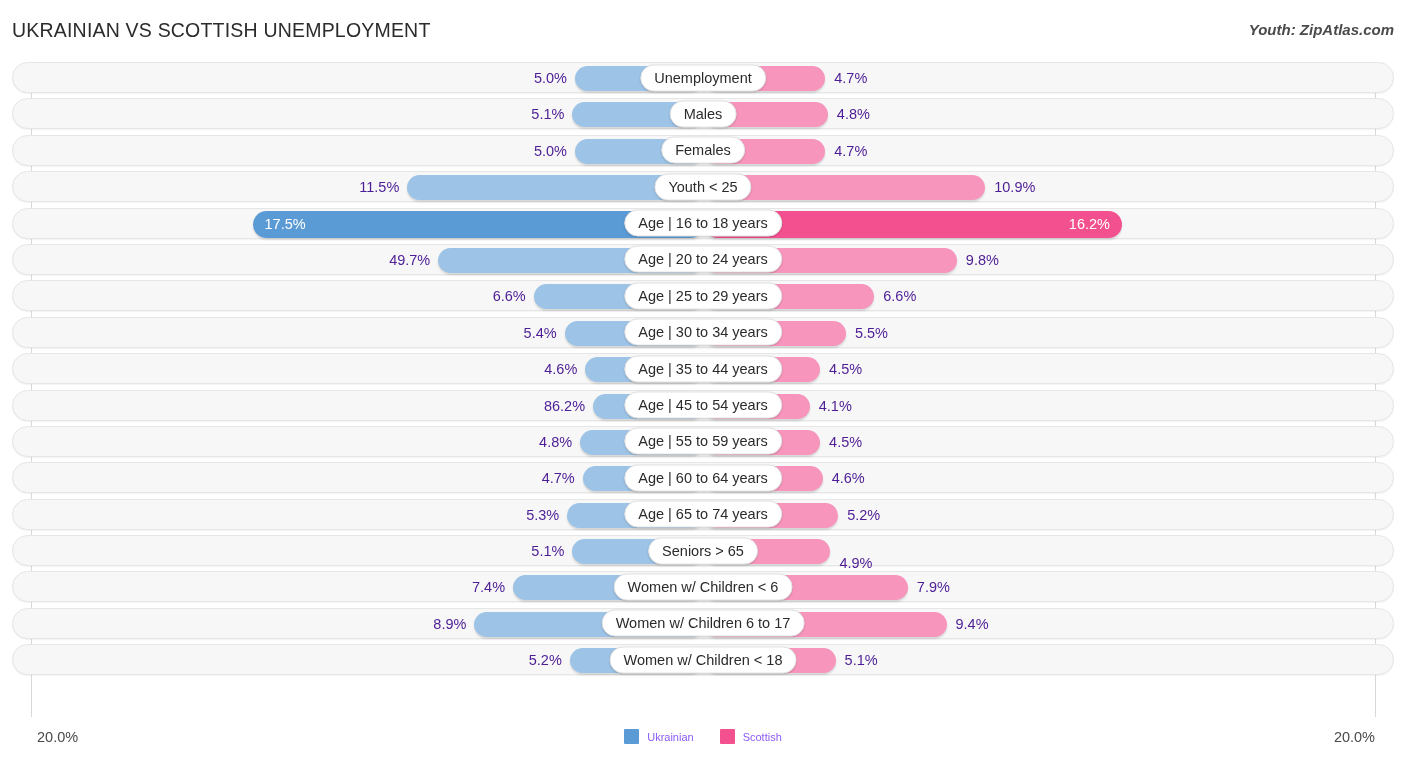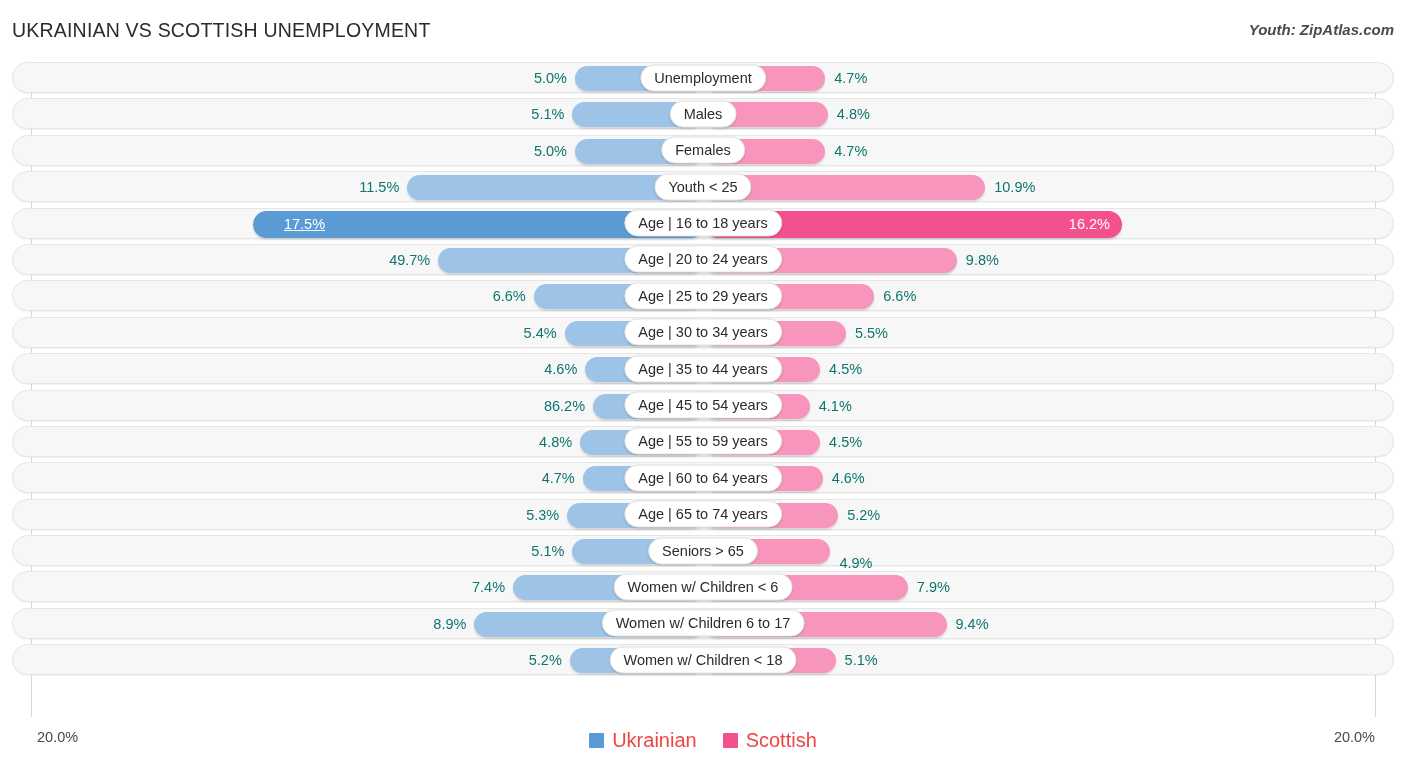"5.0%" .val { color: #0f766e -> #4c1d95 }
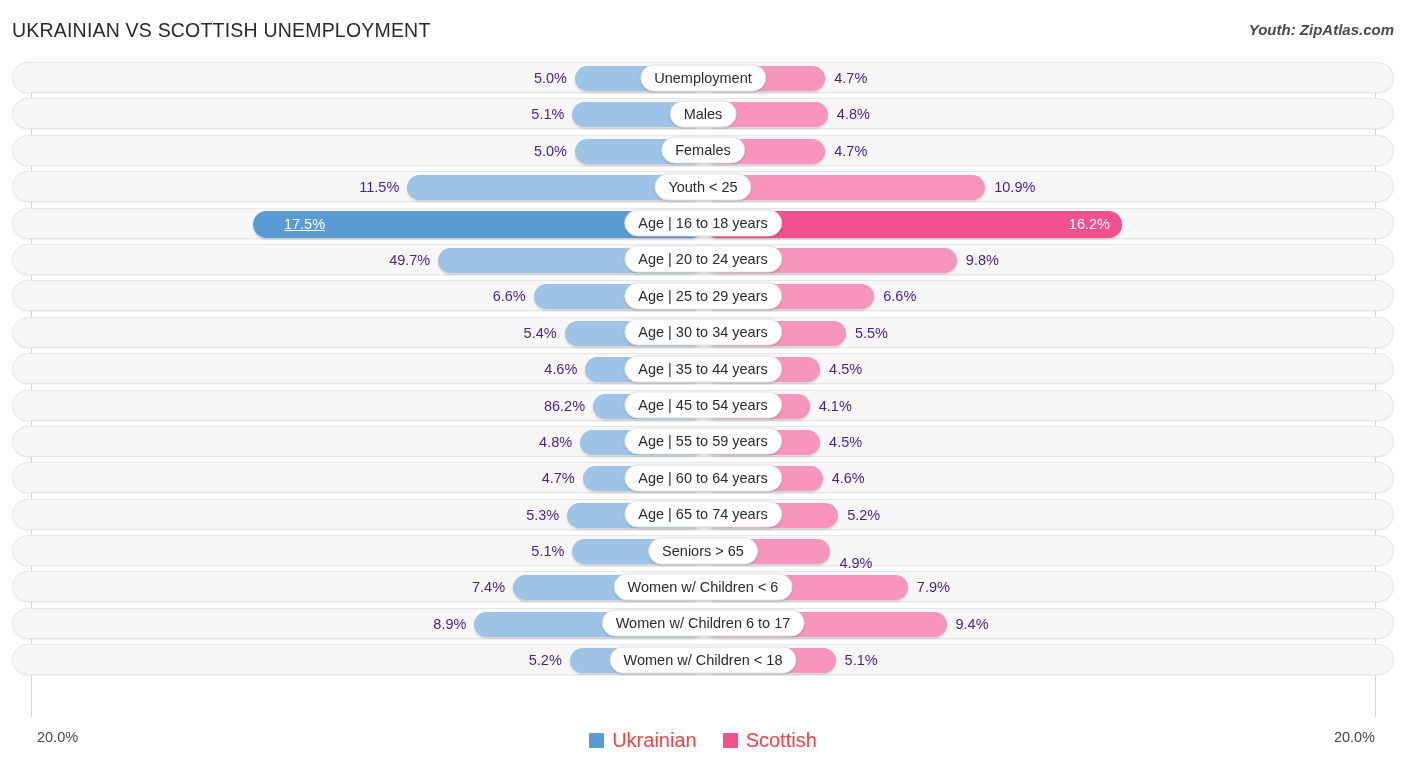"17.5%" div.val { text-align: center -> left; text-decoration: underline -> none }
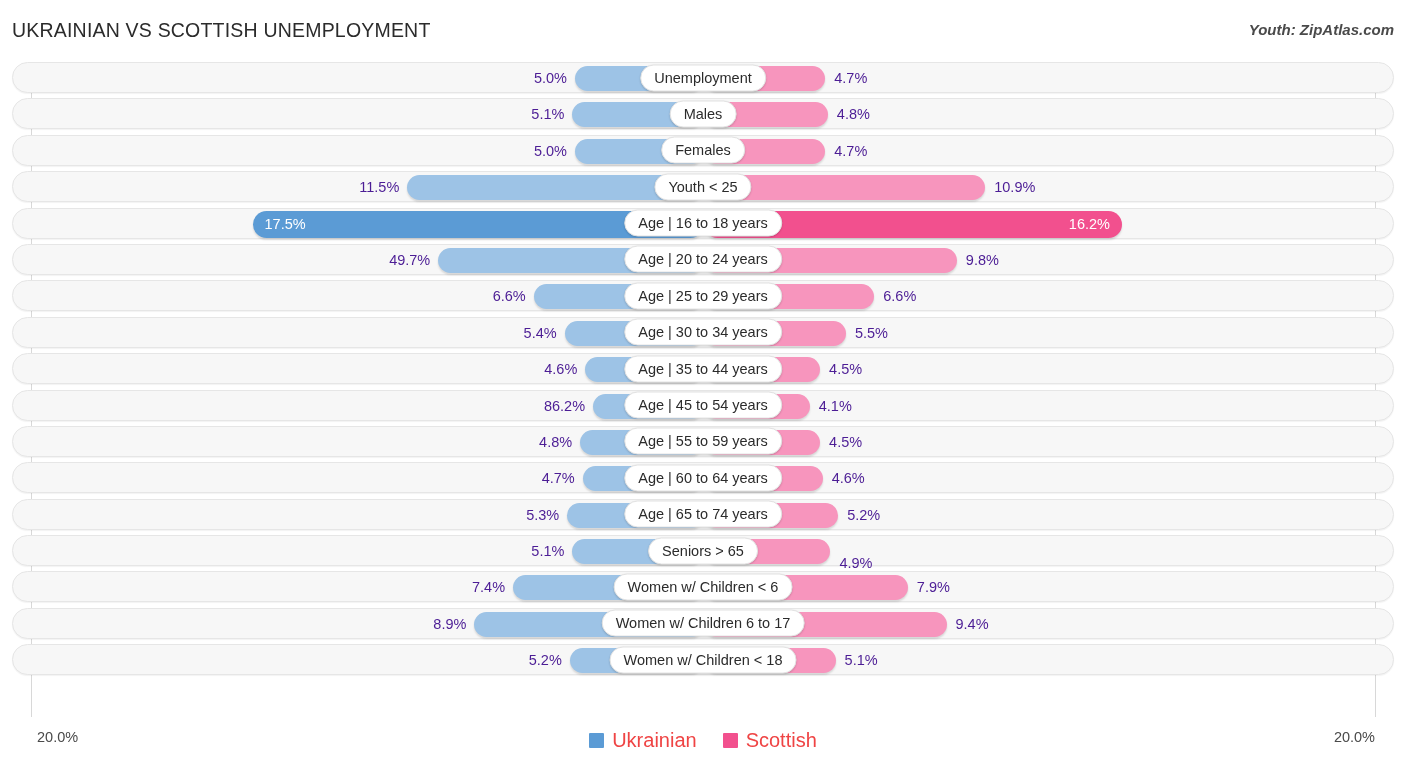"Ukrainian" .legend-label { color: #ef4444 -> #8b5cf6; font-size: 20px -> 11px }
